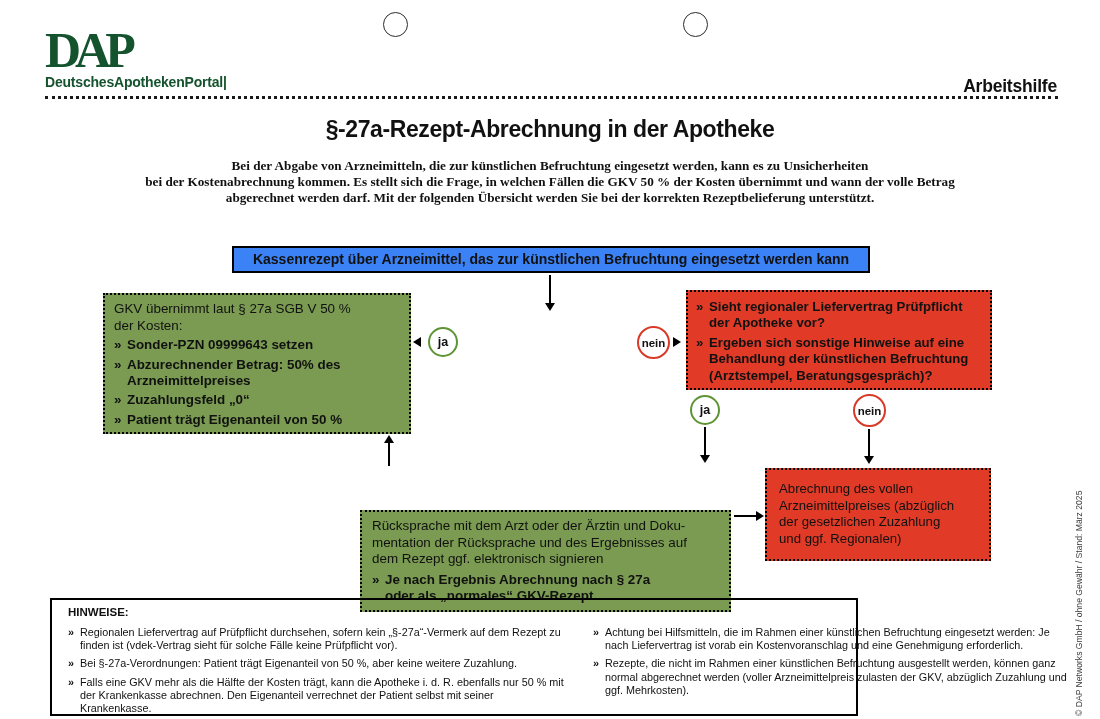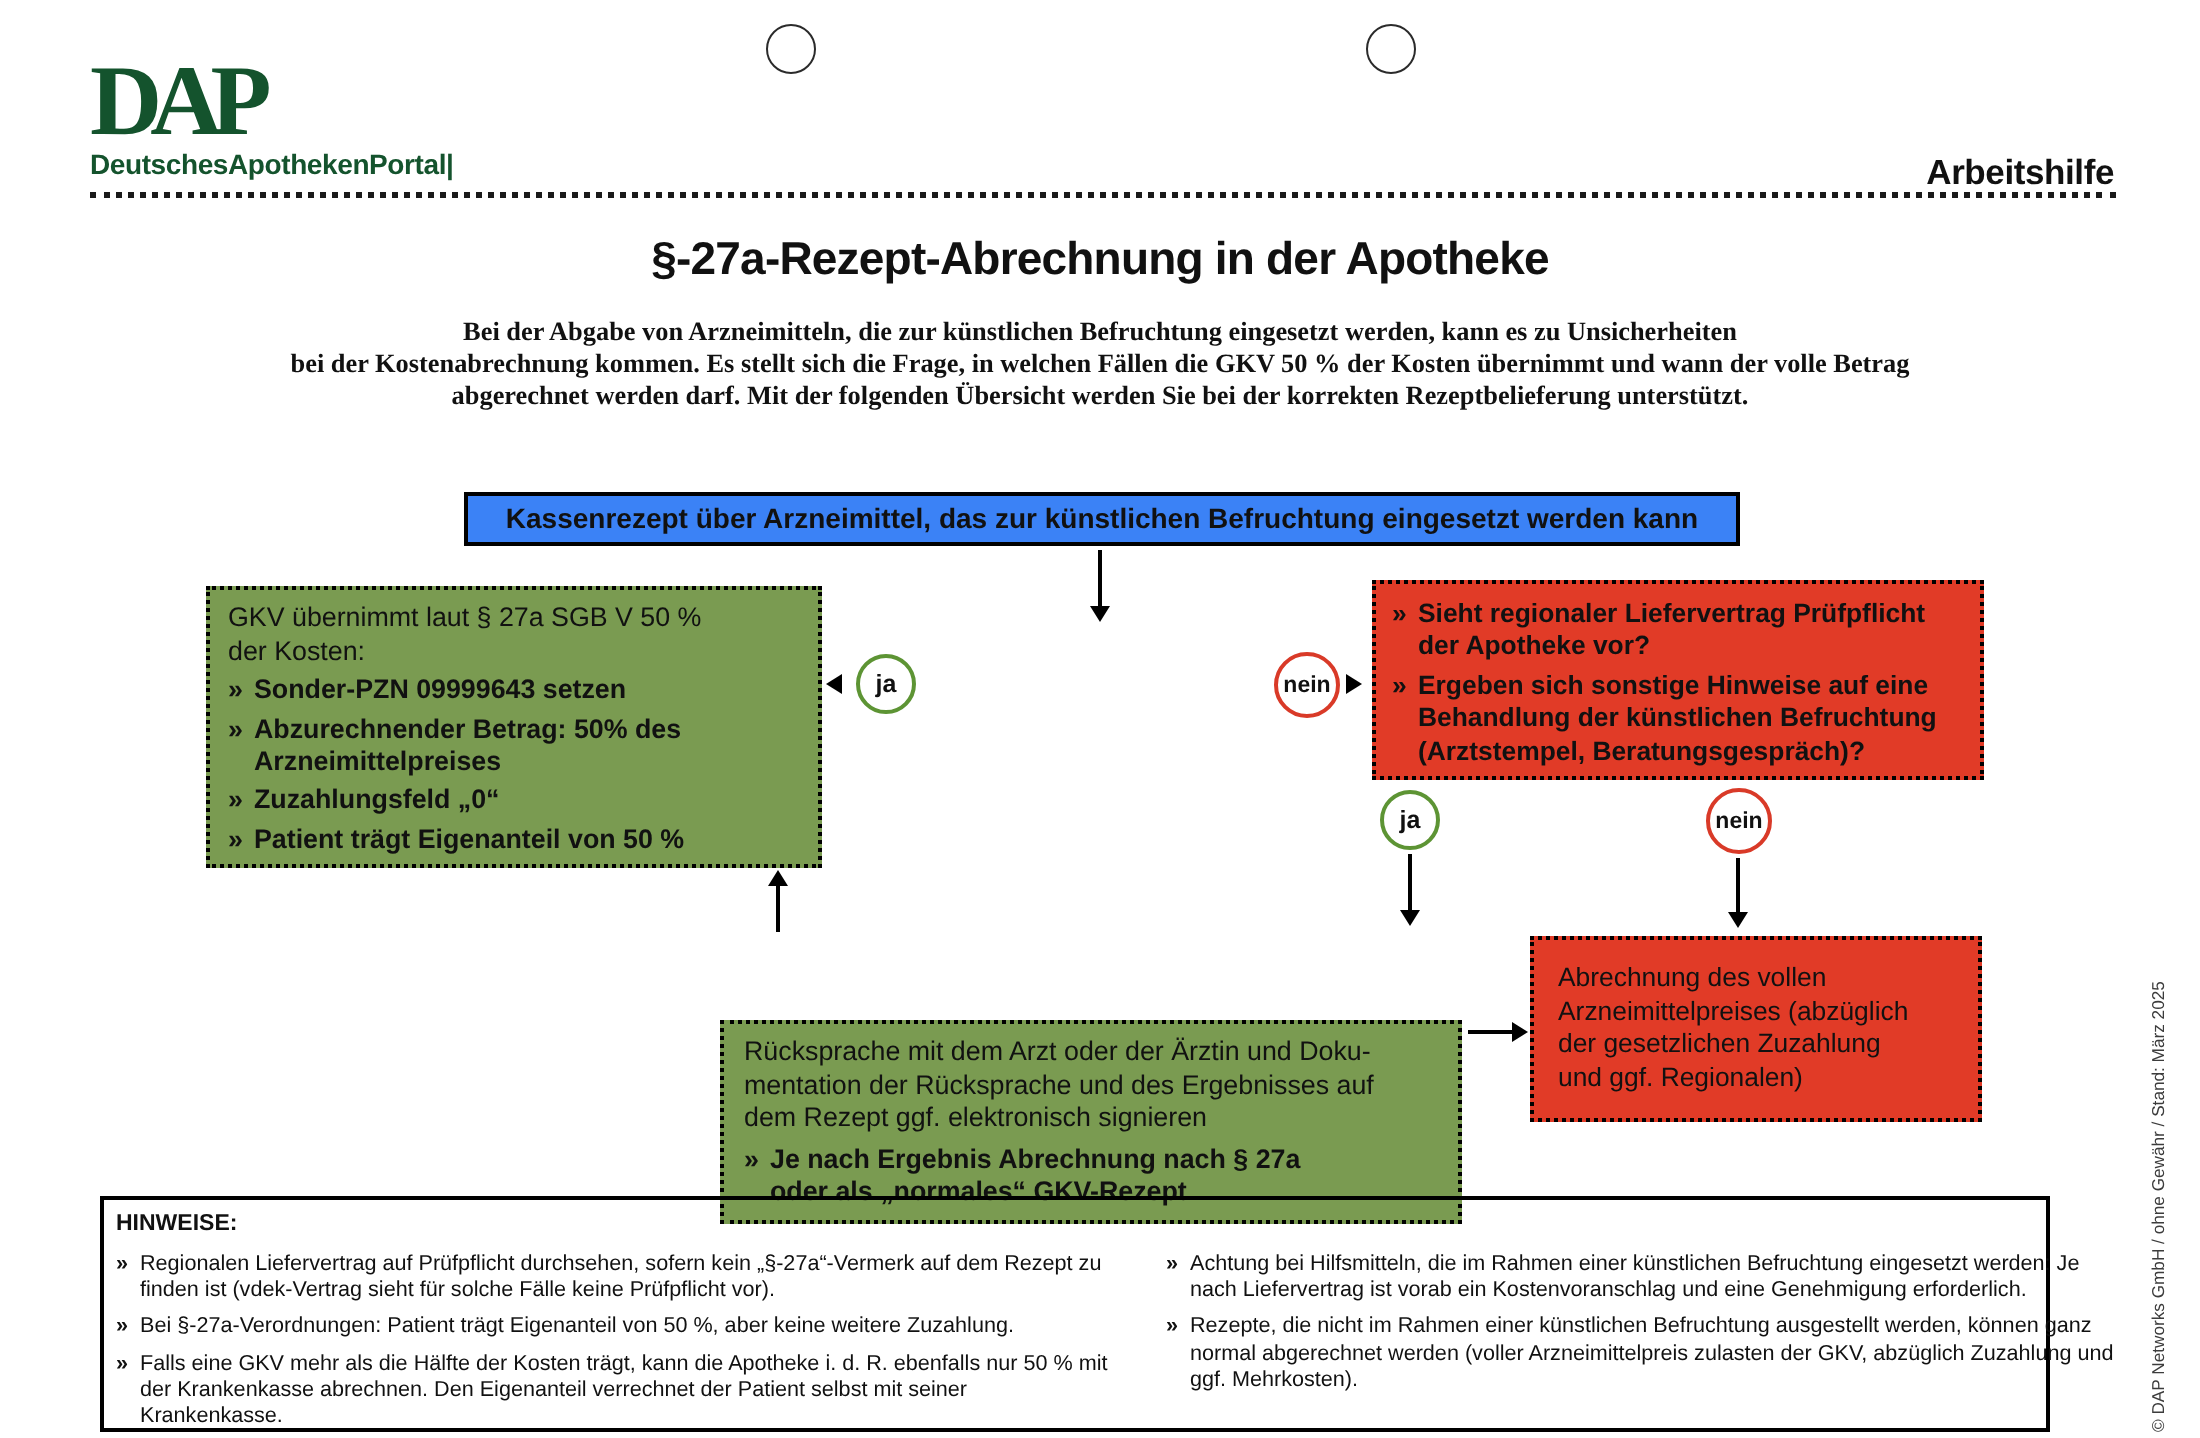"HINWEISE:" .notes { padding: 6px 6px -> 6px 16px; width: 975px -> 808px }
